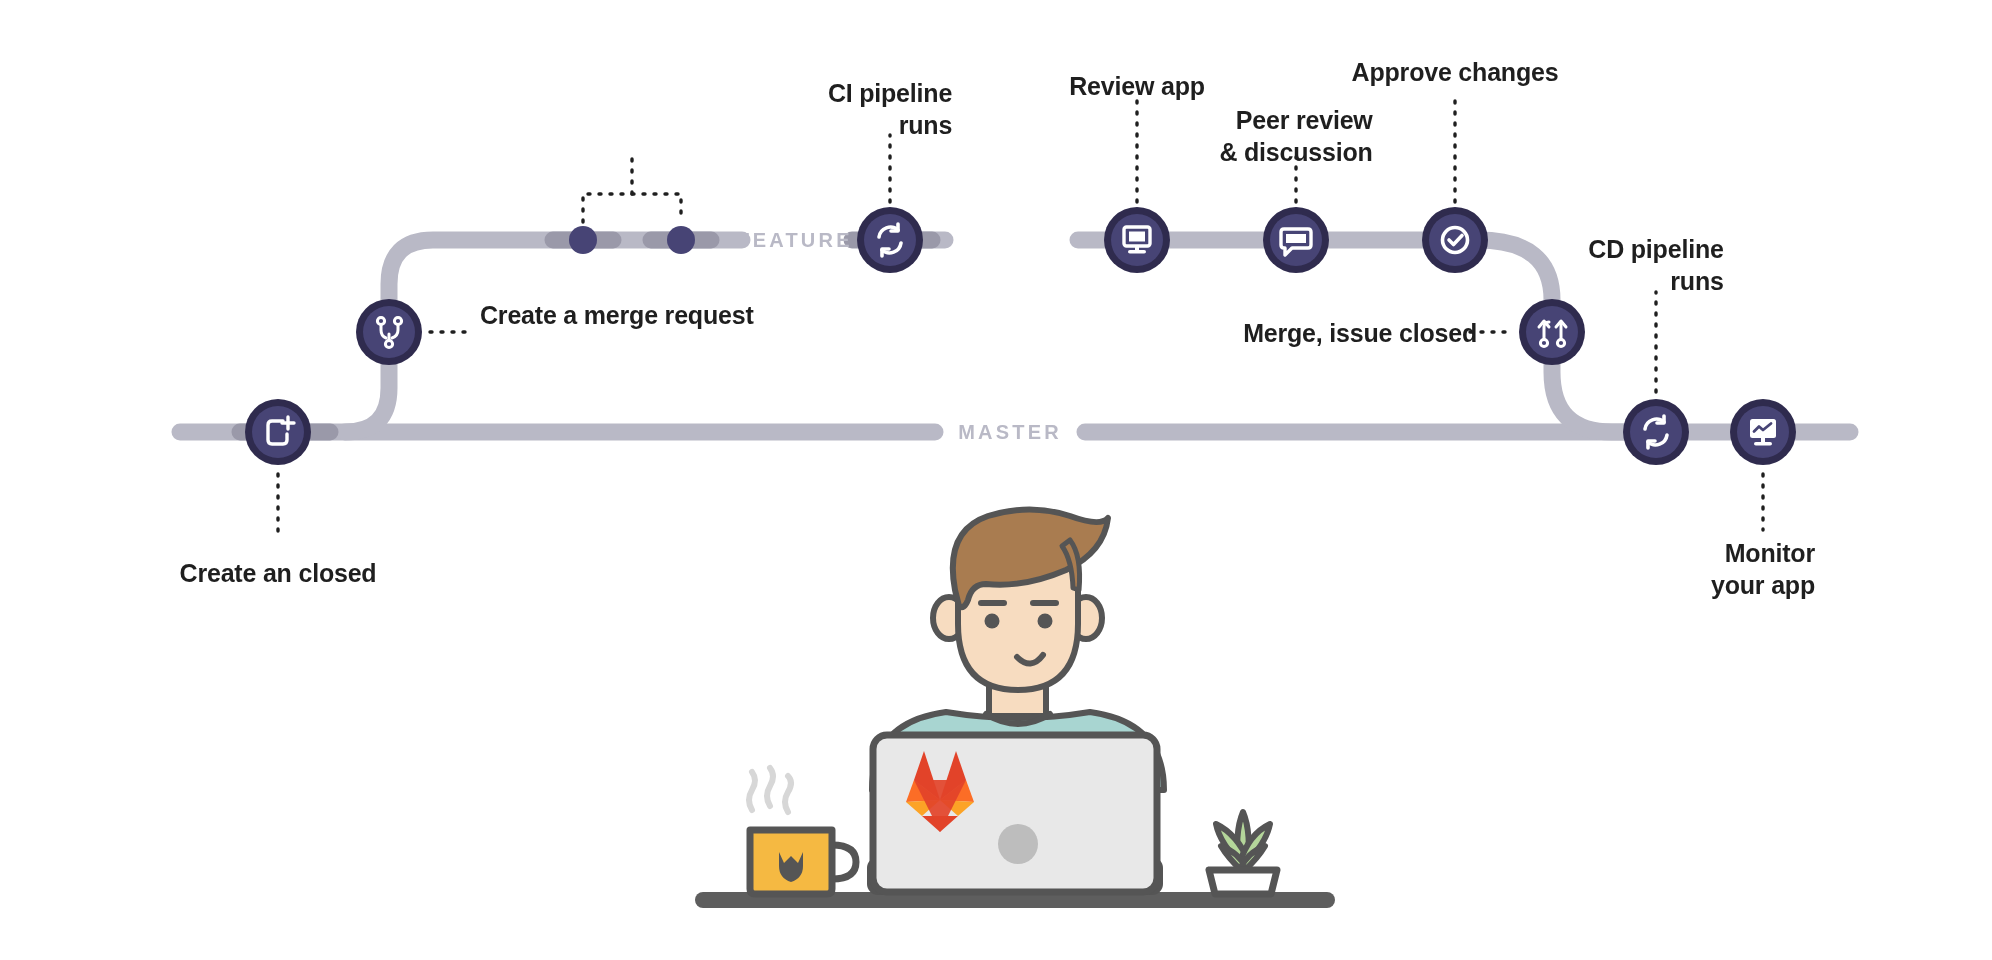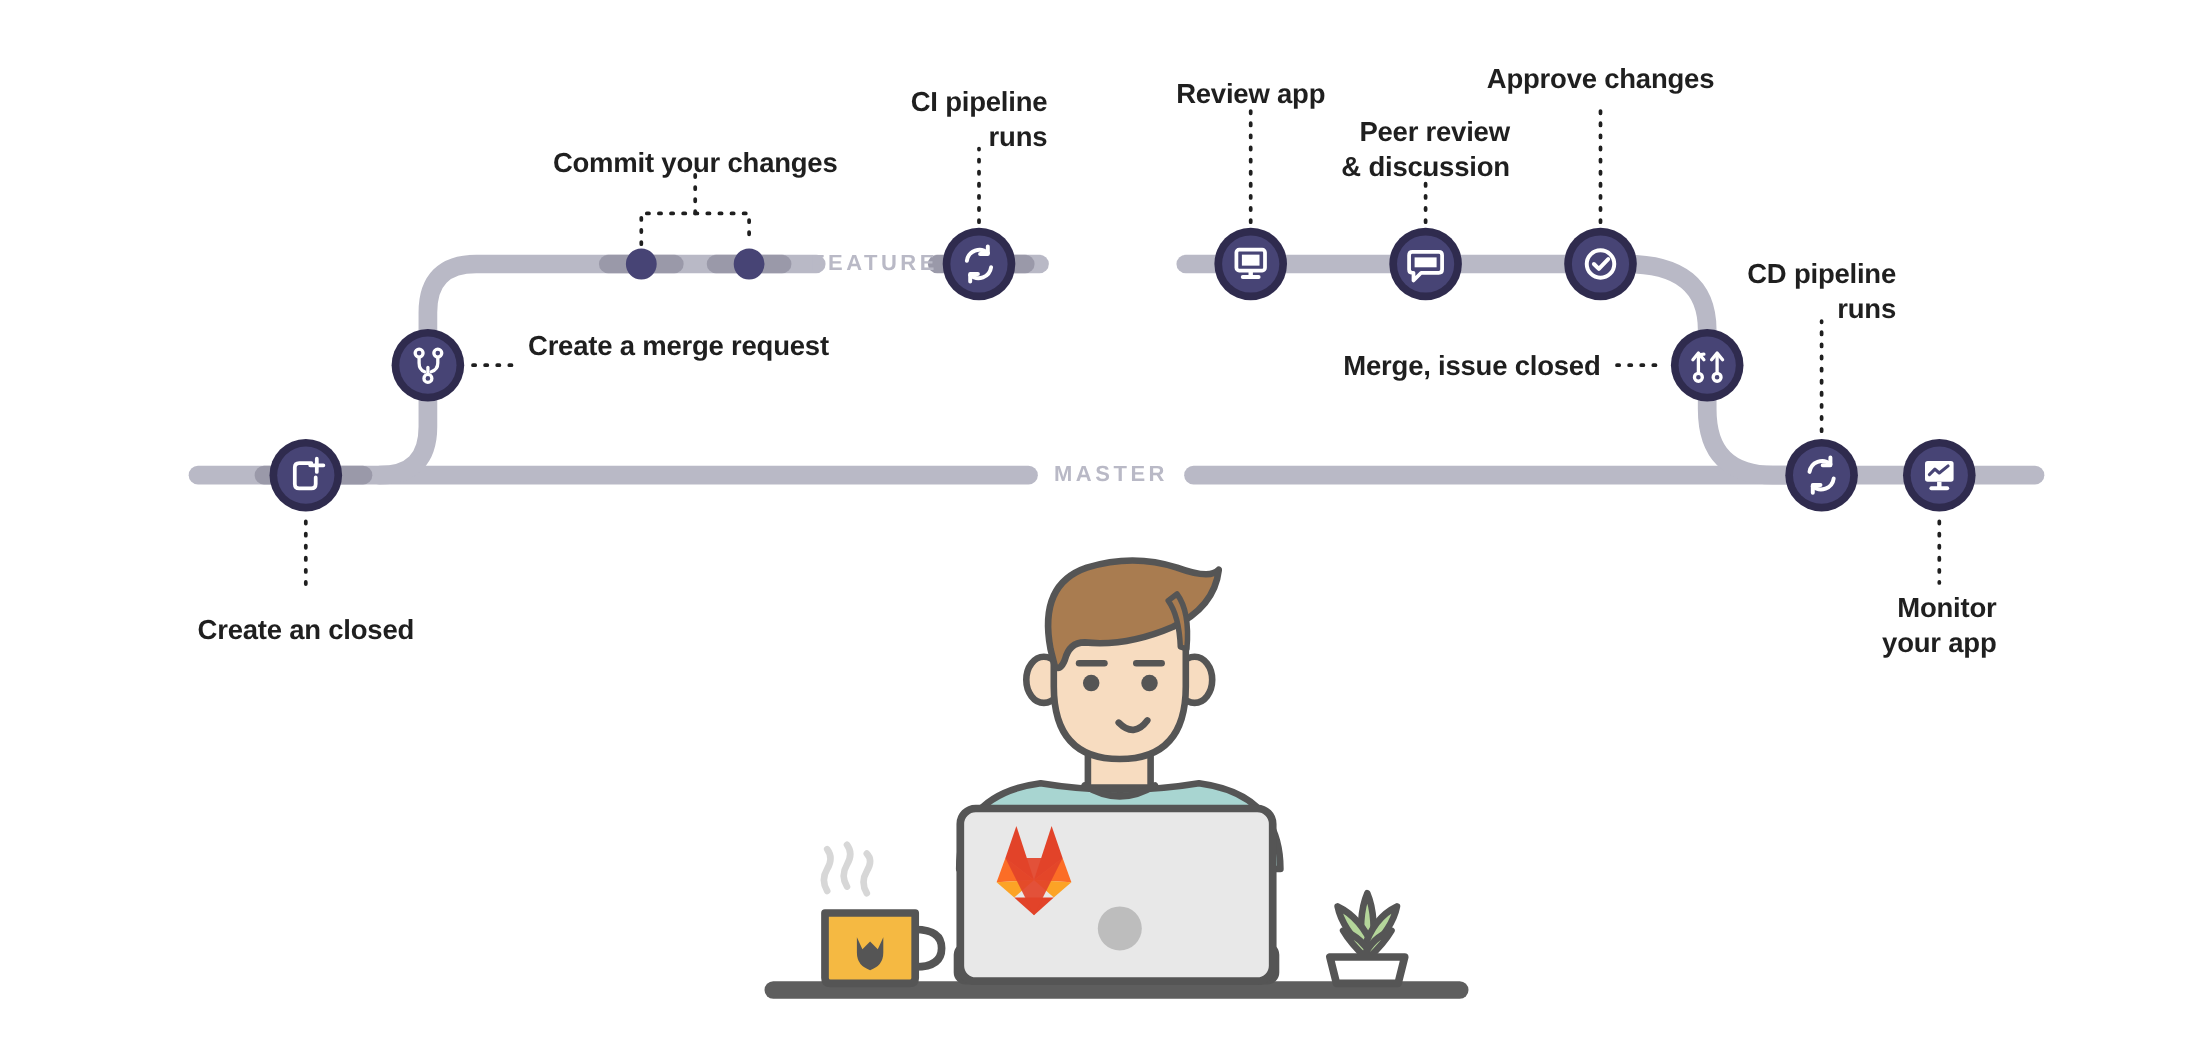"Commit your changes" div.lbl { html: <div>Commit your changes</div> -> none }
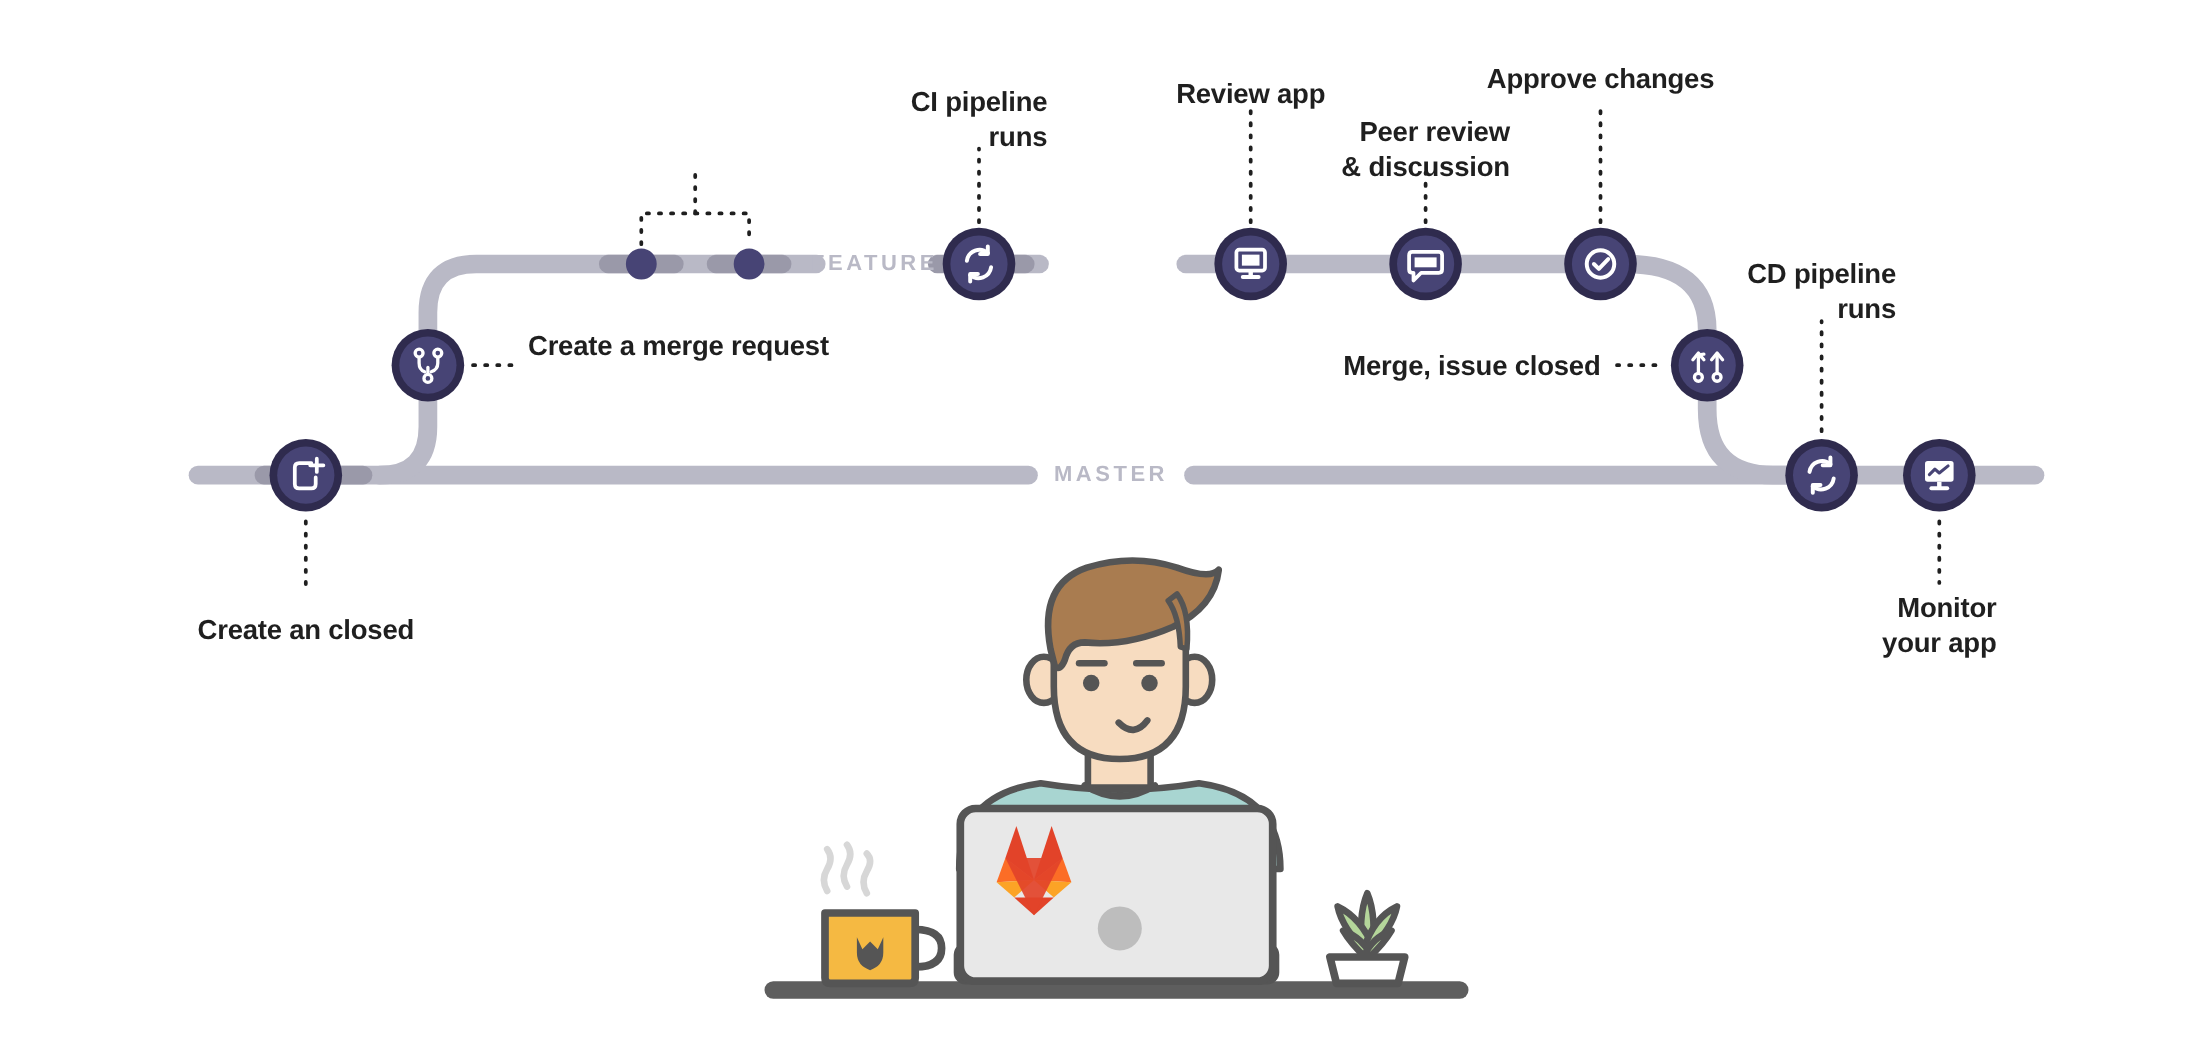"Merge, issue closed" .lbl.right { margin-left: none -> 22px }
